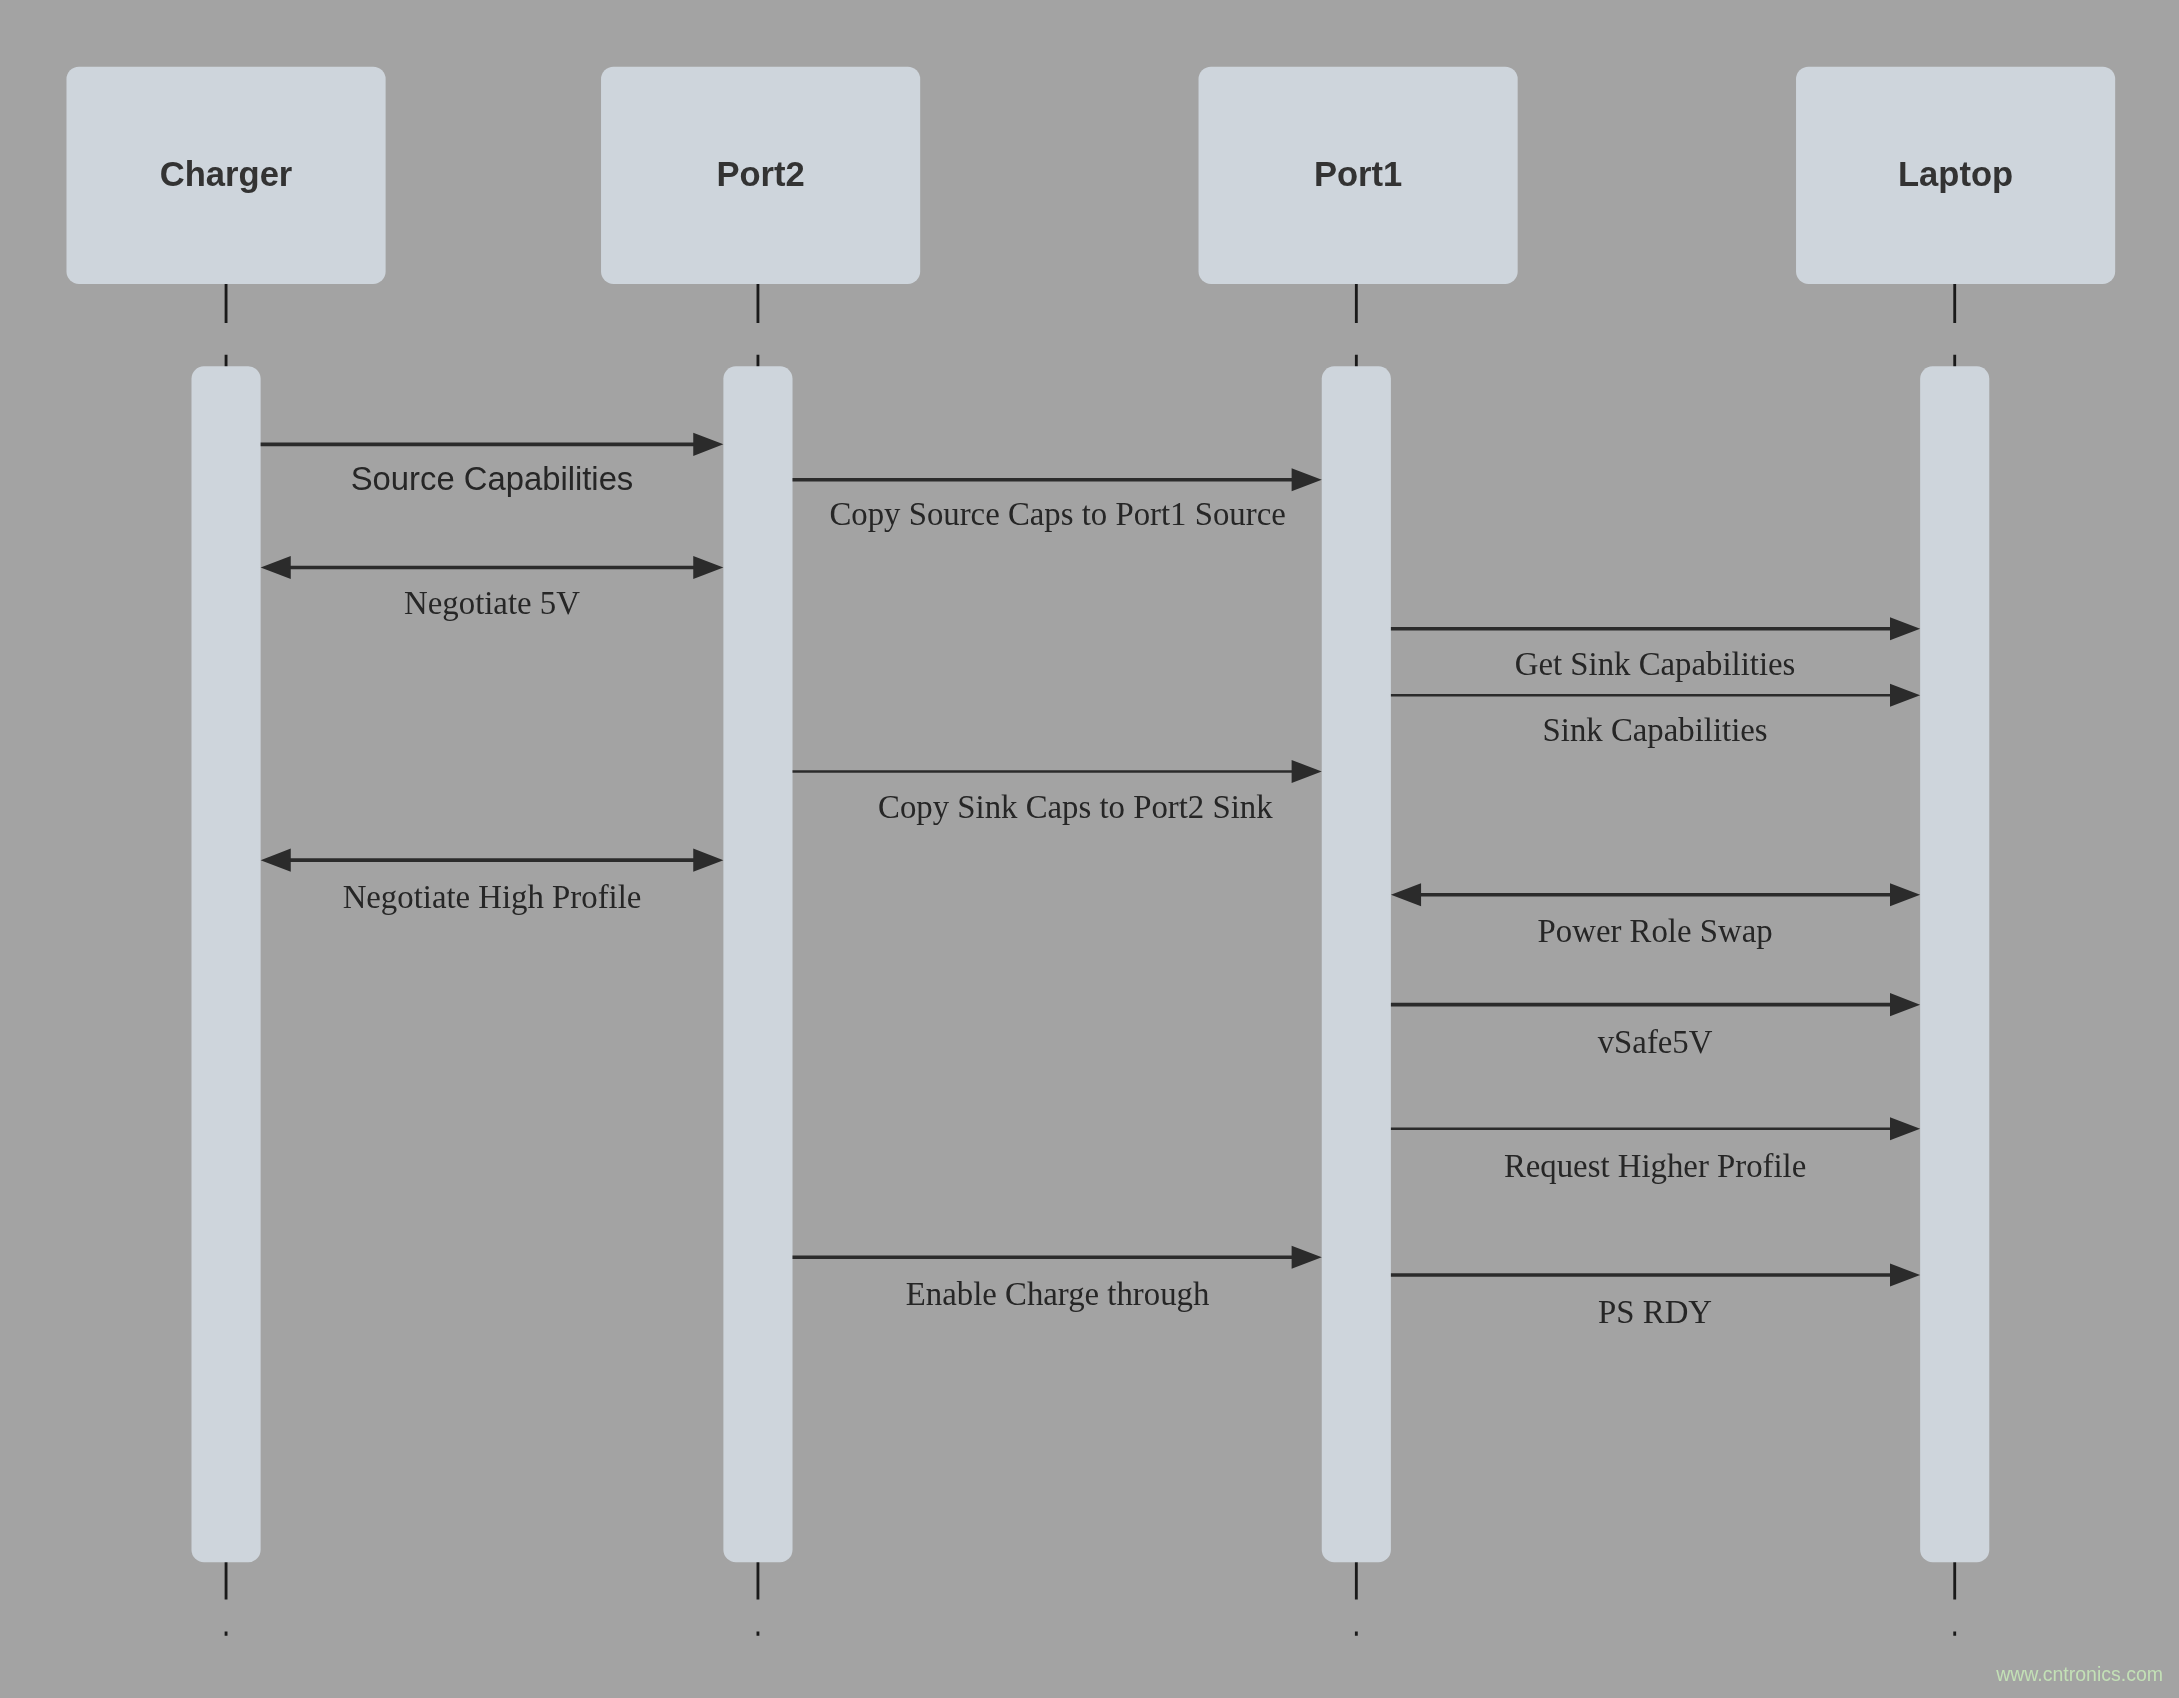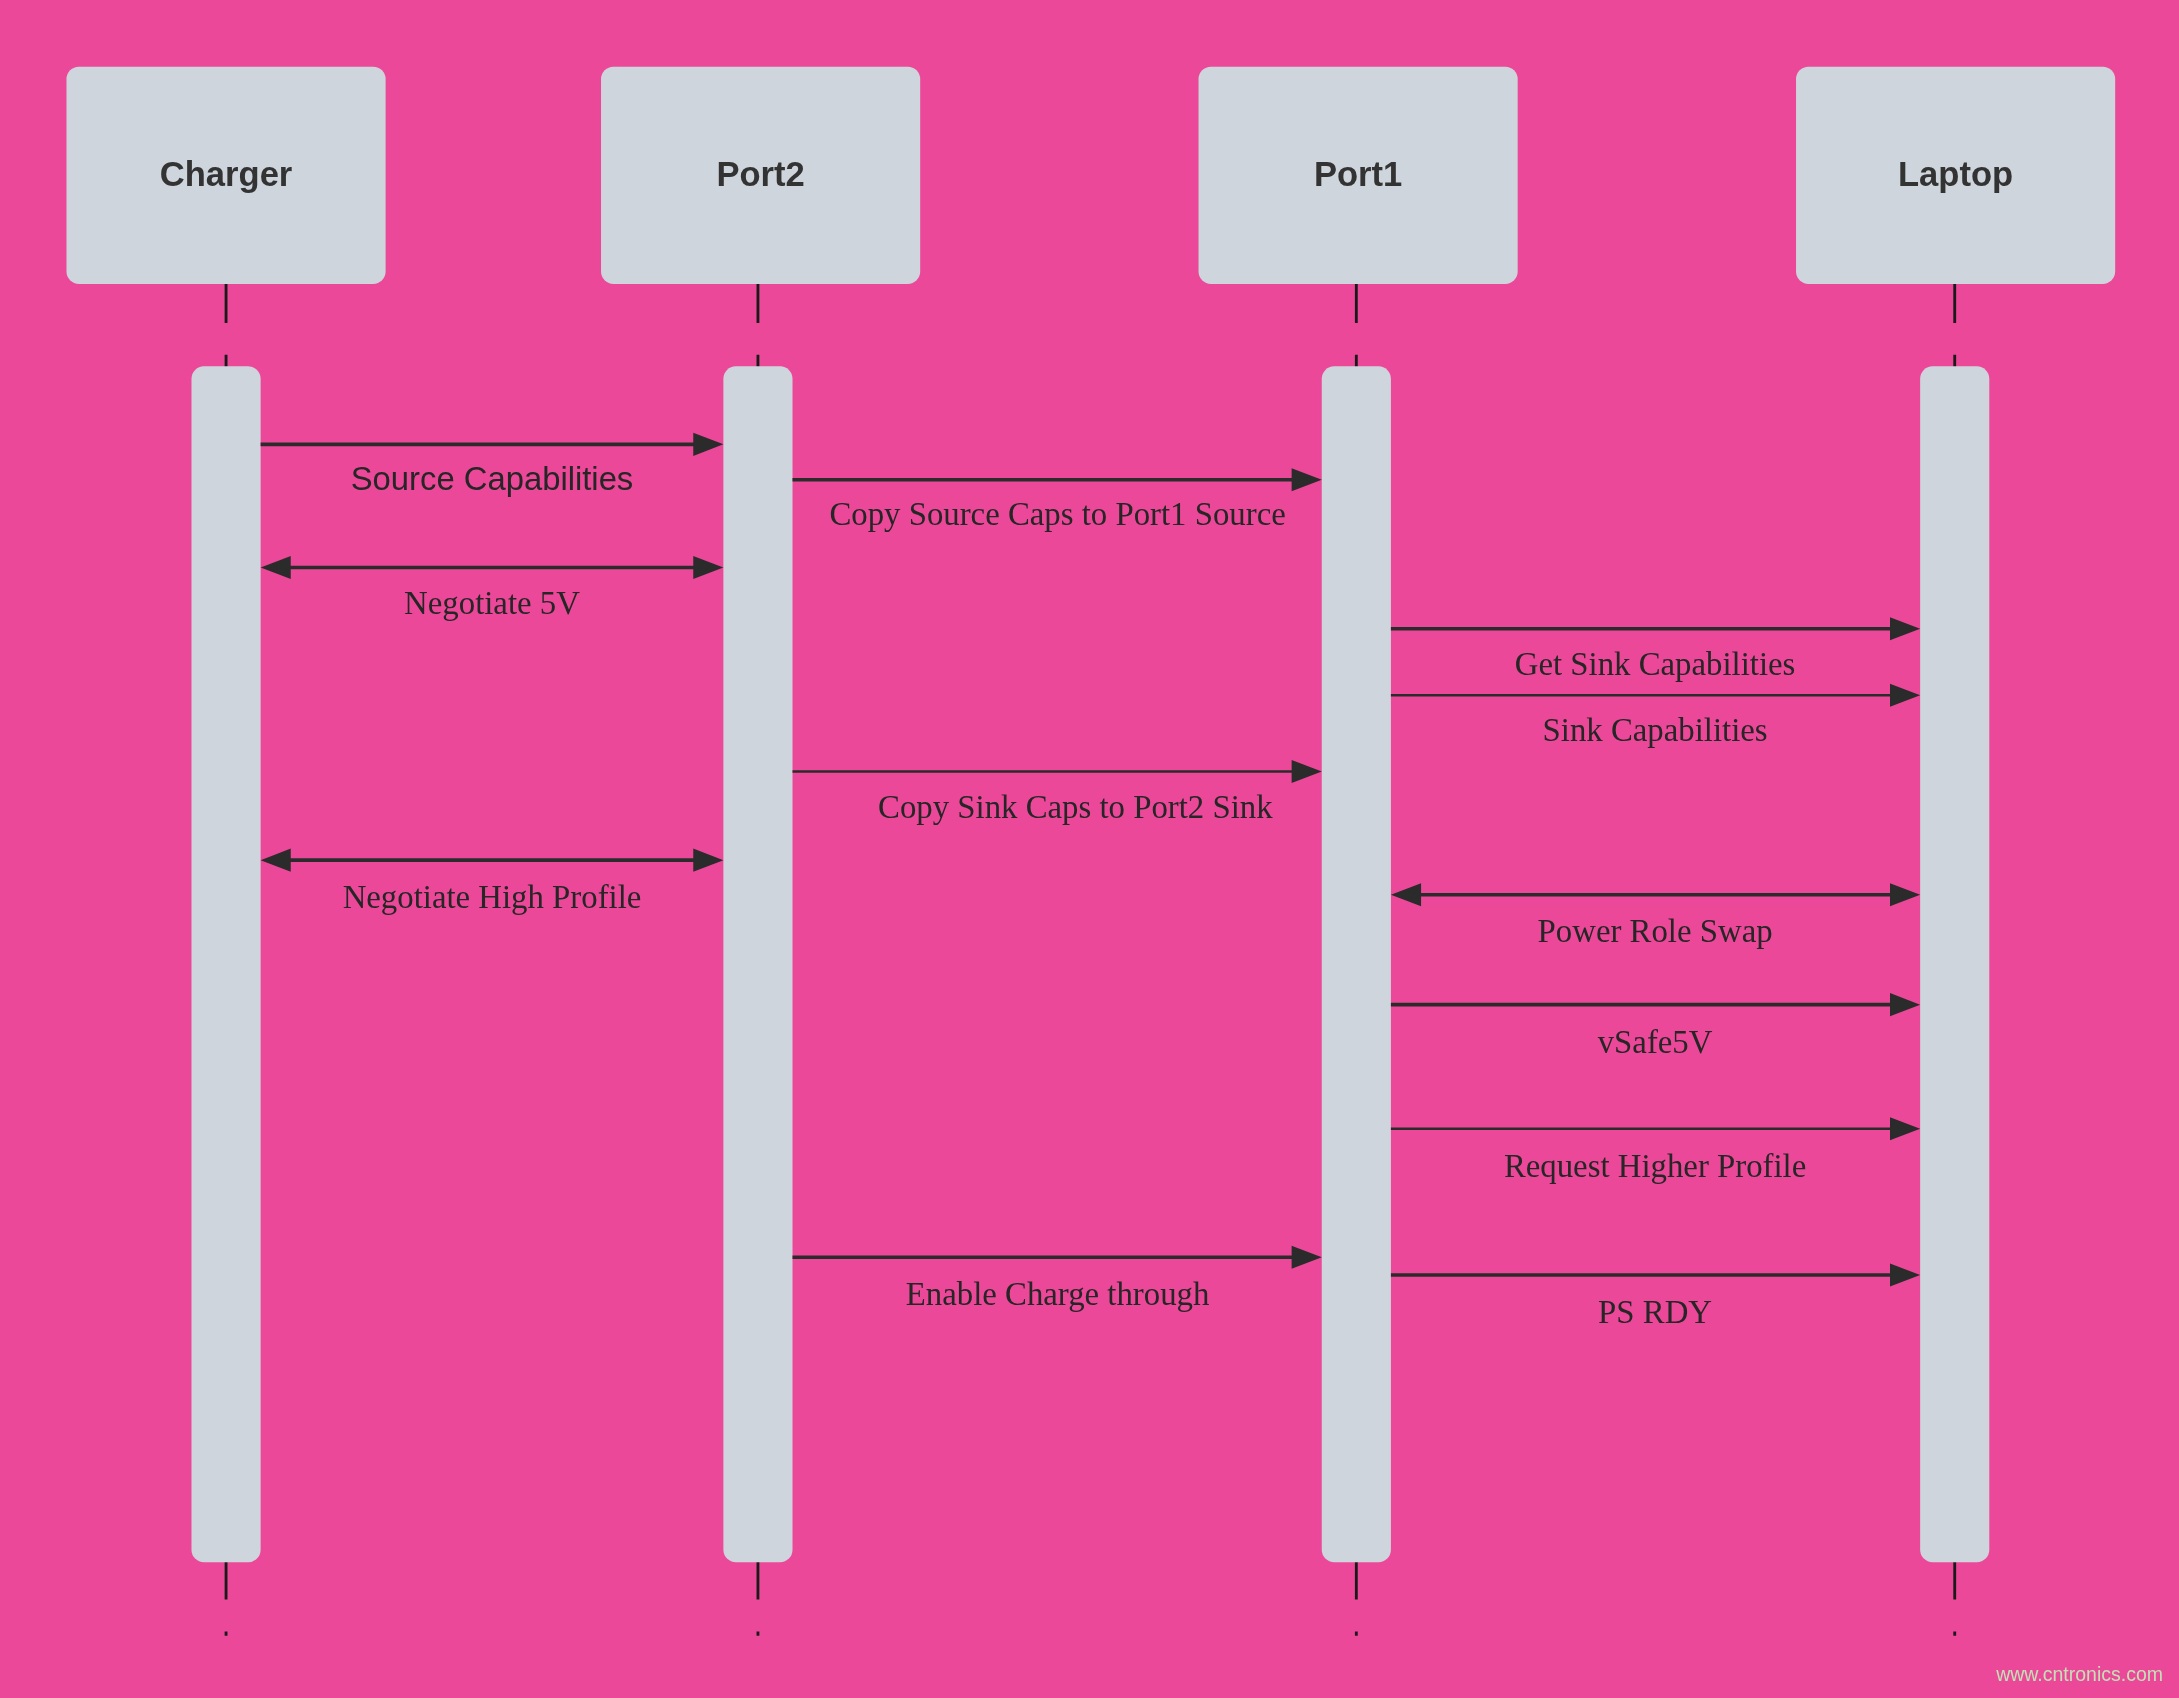"Charger" #canvas { background: #ec4899 -> #a3a3a3 }
